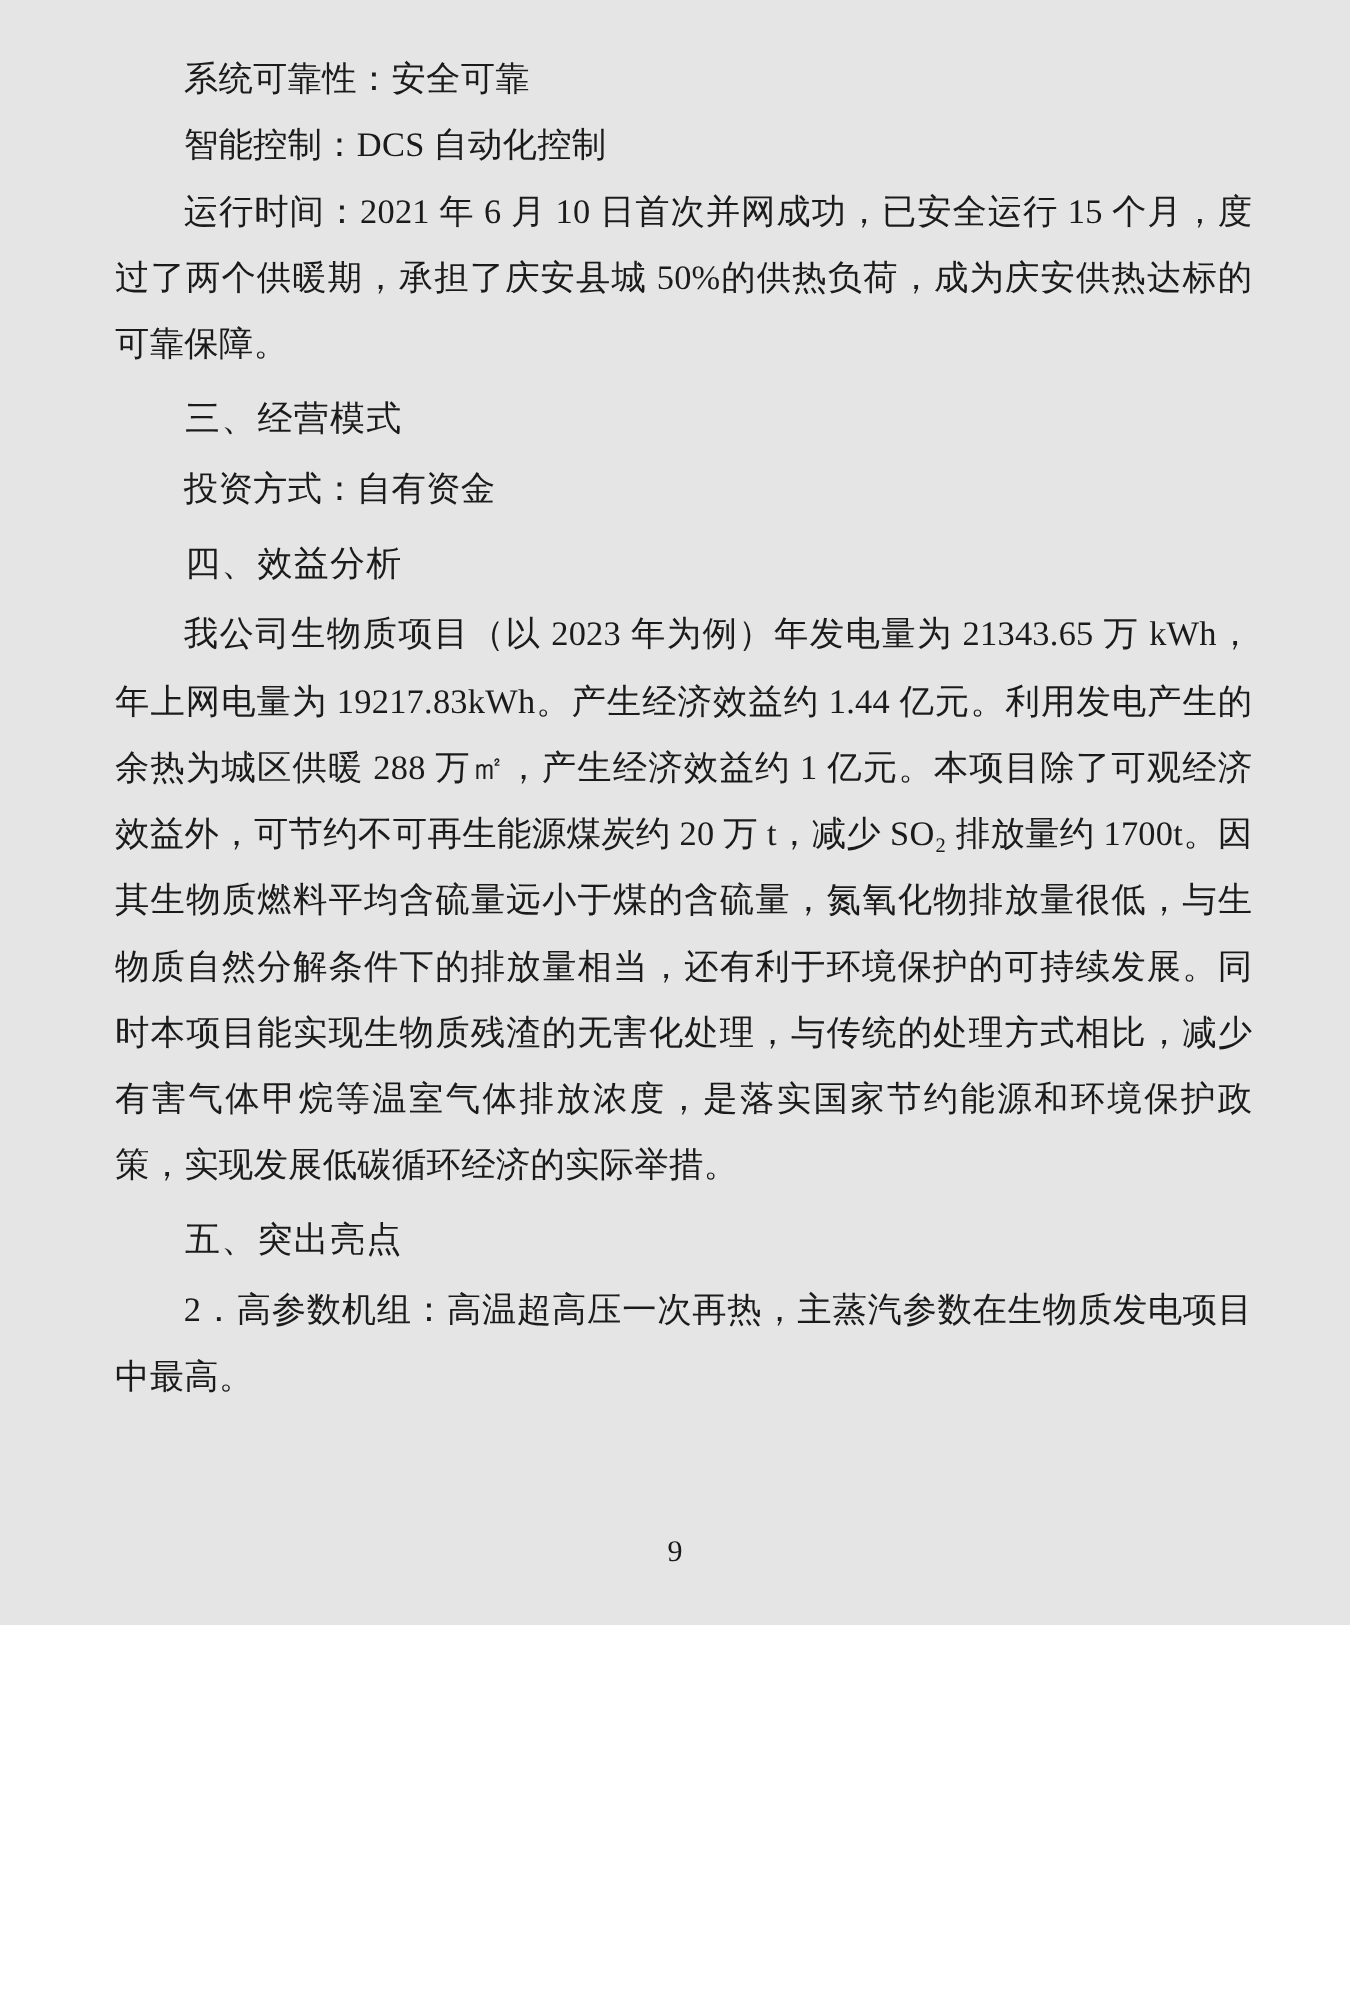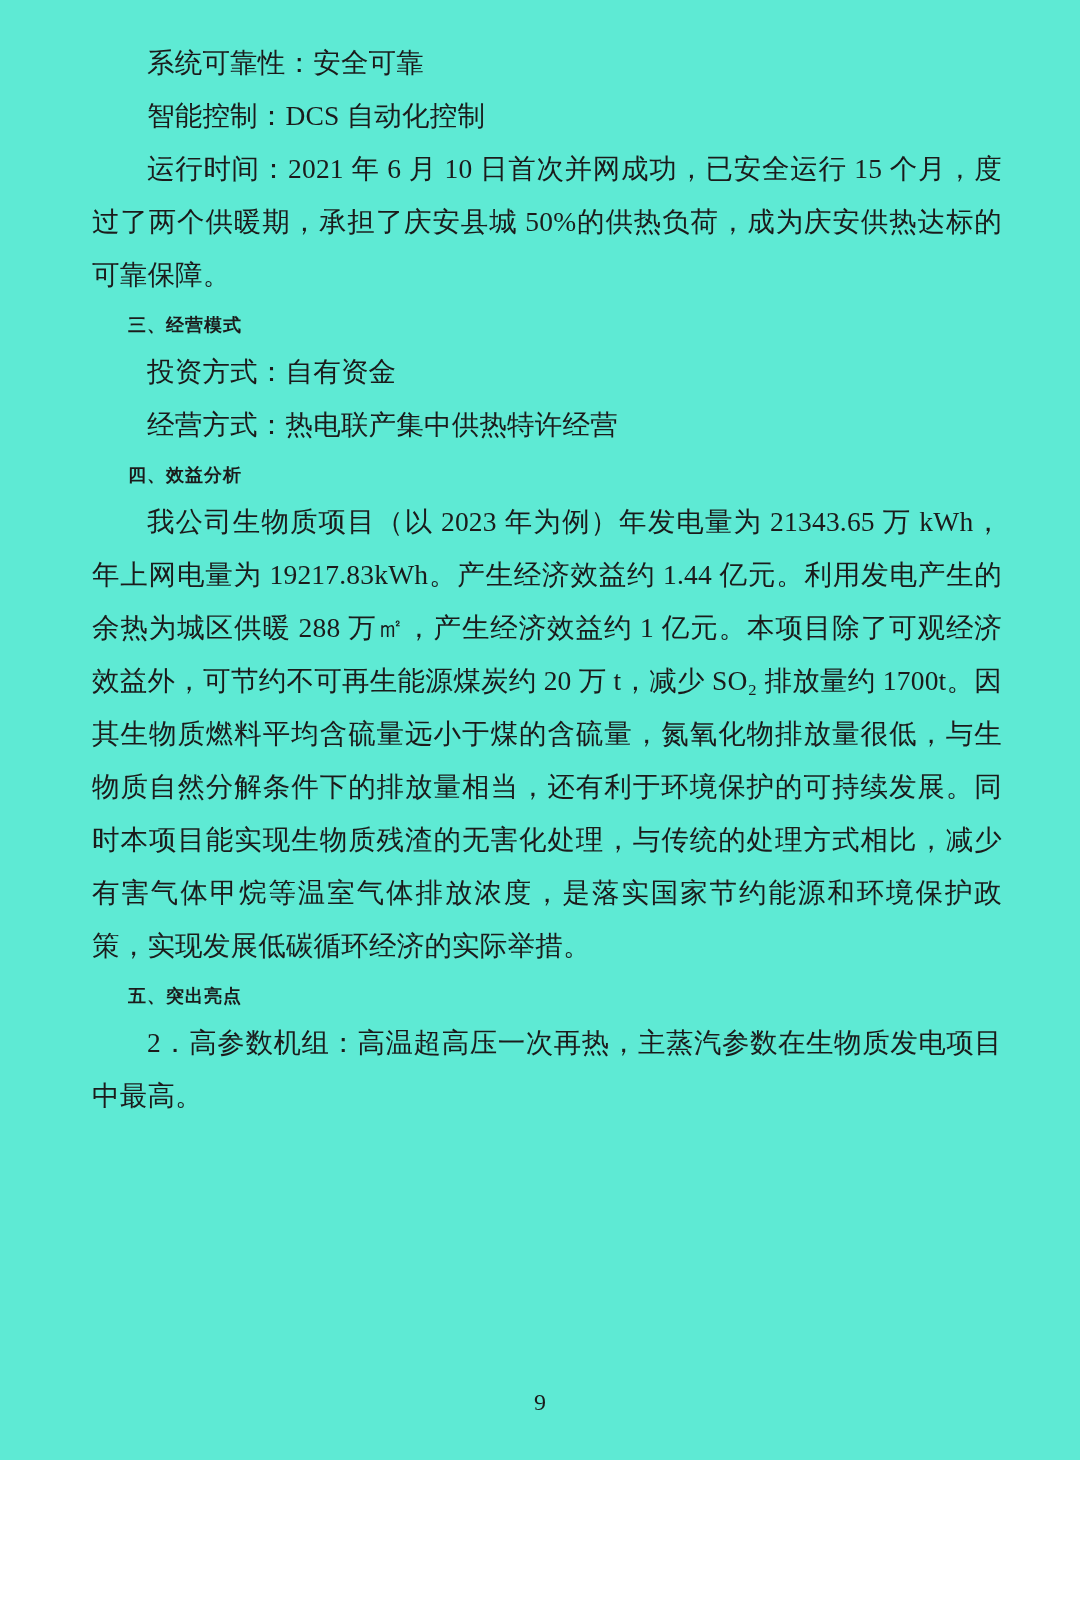"系统可靠性：安全可靠" .page { background: #5eead4 -> #e5e5e5; height: 1460px -> 1300px }
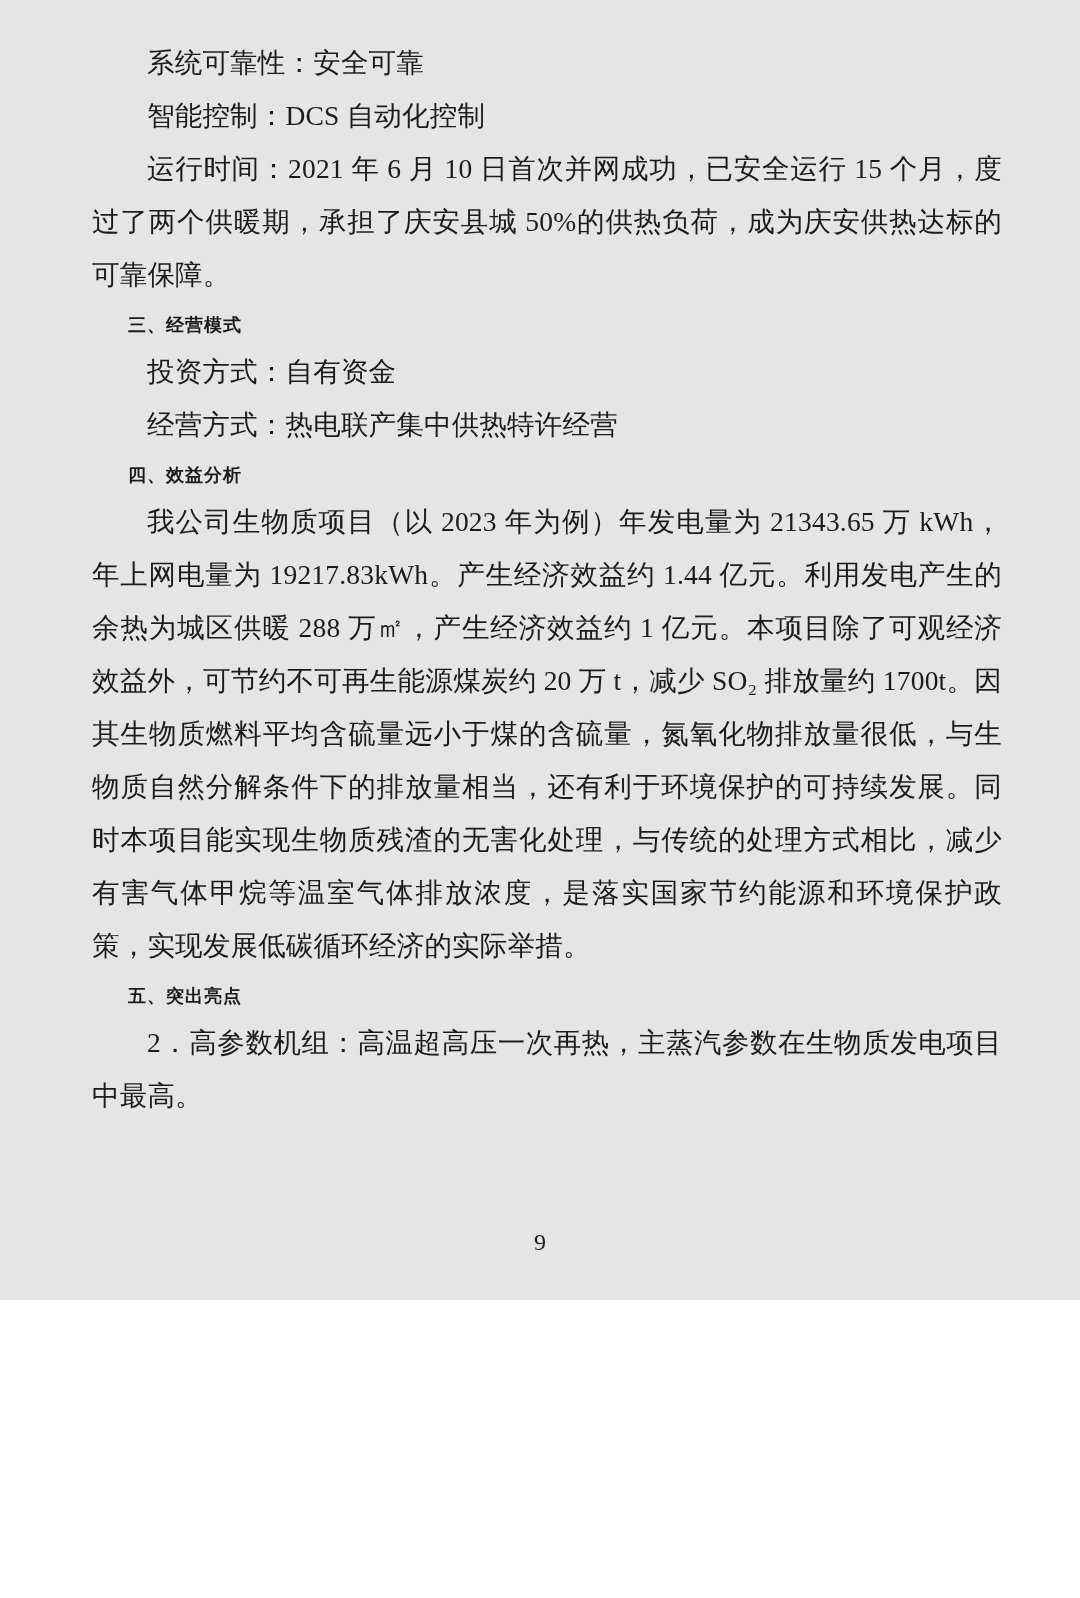"三、经营模式" .heading { font-size: 18px -> 28px; font-weight: bold -> normal }
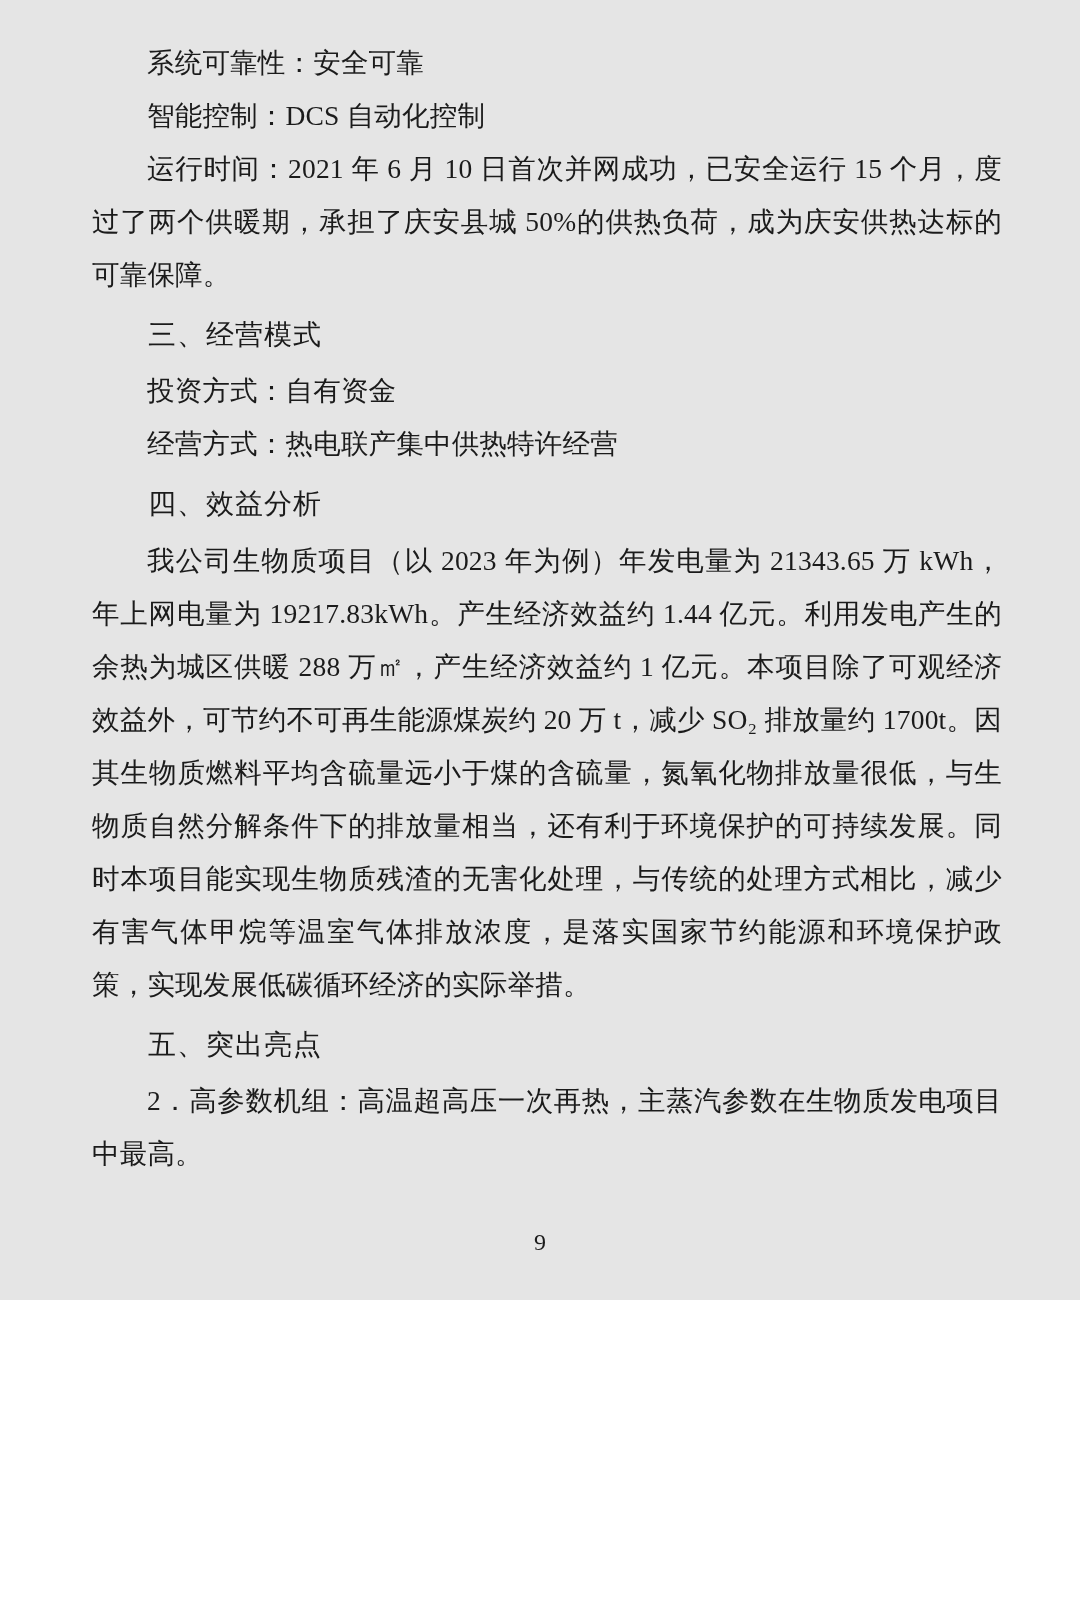"经营方式：热电联产集中供热特许经营" p.para { html: <p>经营方式：热电联产集中供热特许经营</p> -> none }
